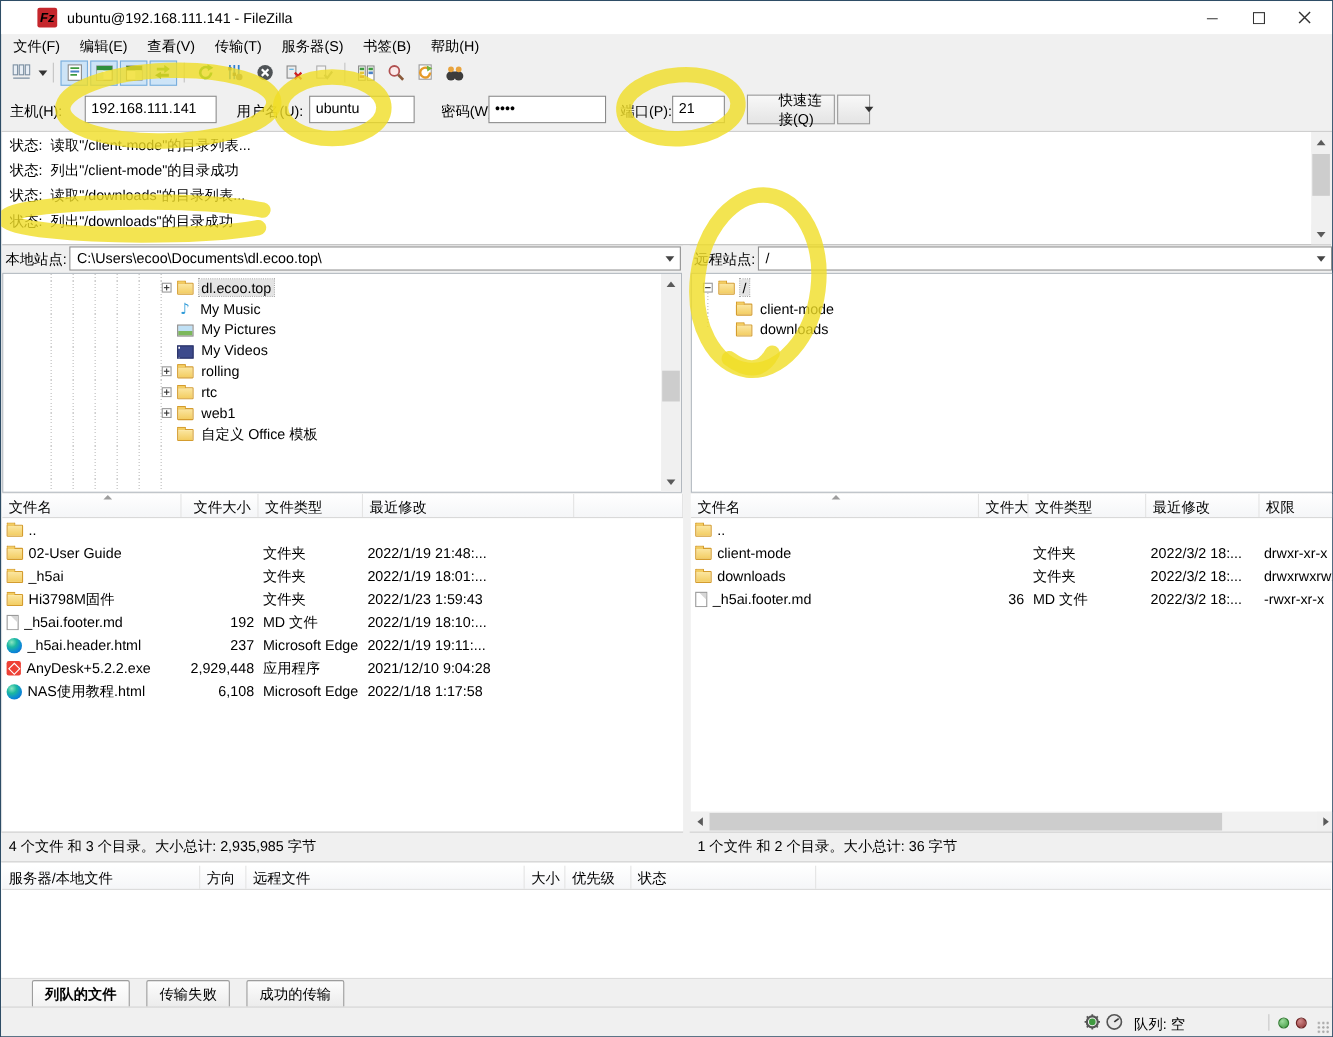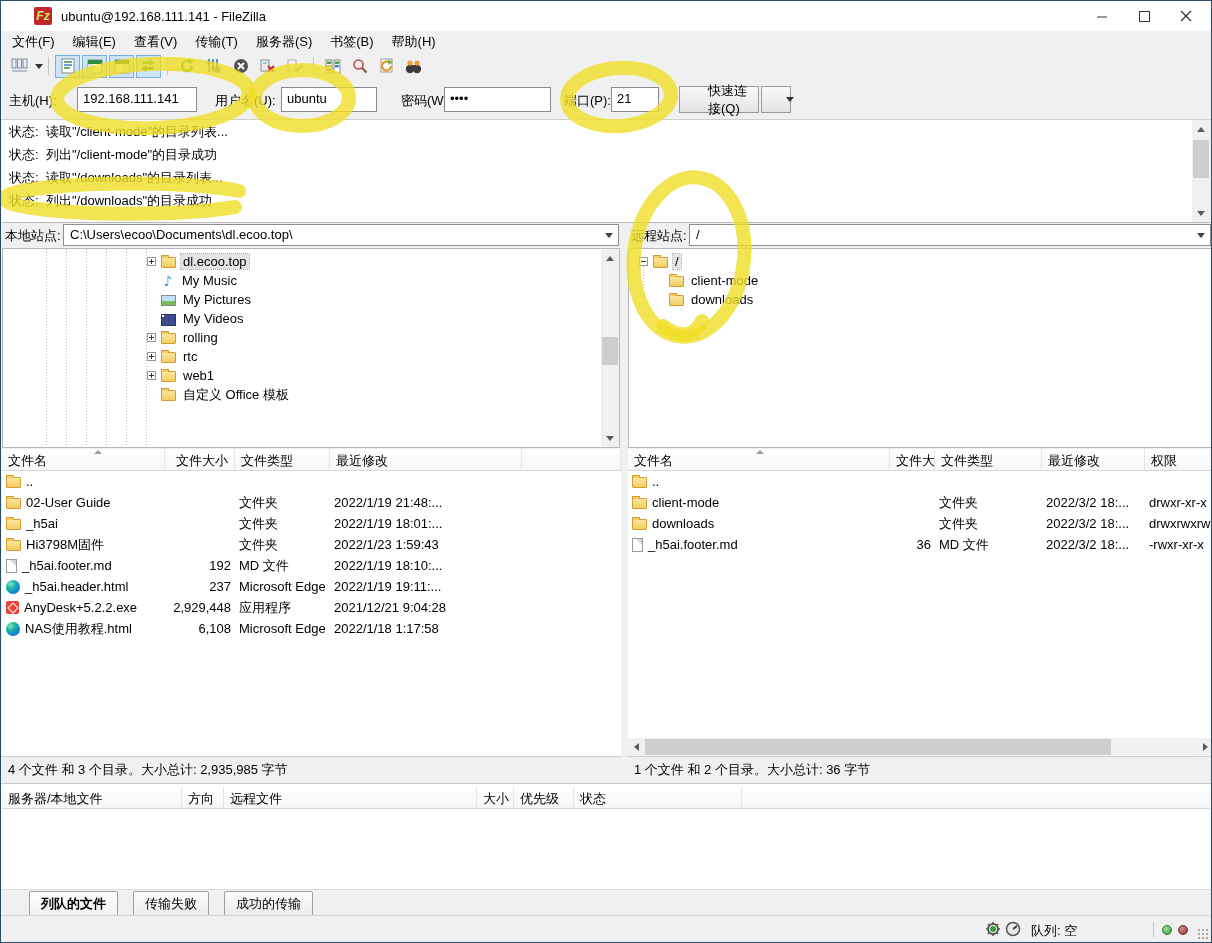"Fz" .app-logo { color: #bef264 -> #000000 }
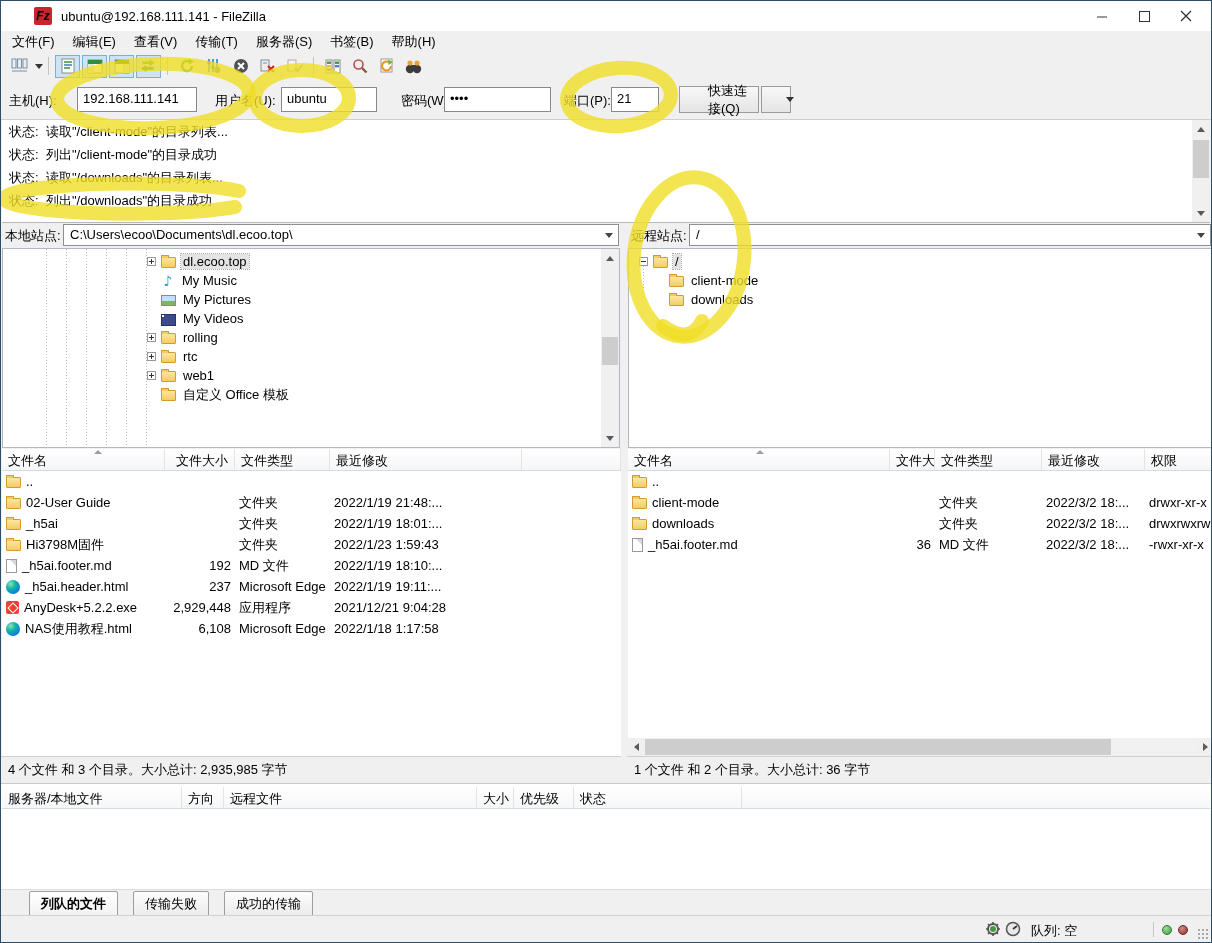"2021/12/21 9:04:28" div.cell { text: 2021/12/21 -> 2021/12/10 }
